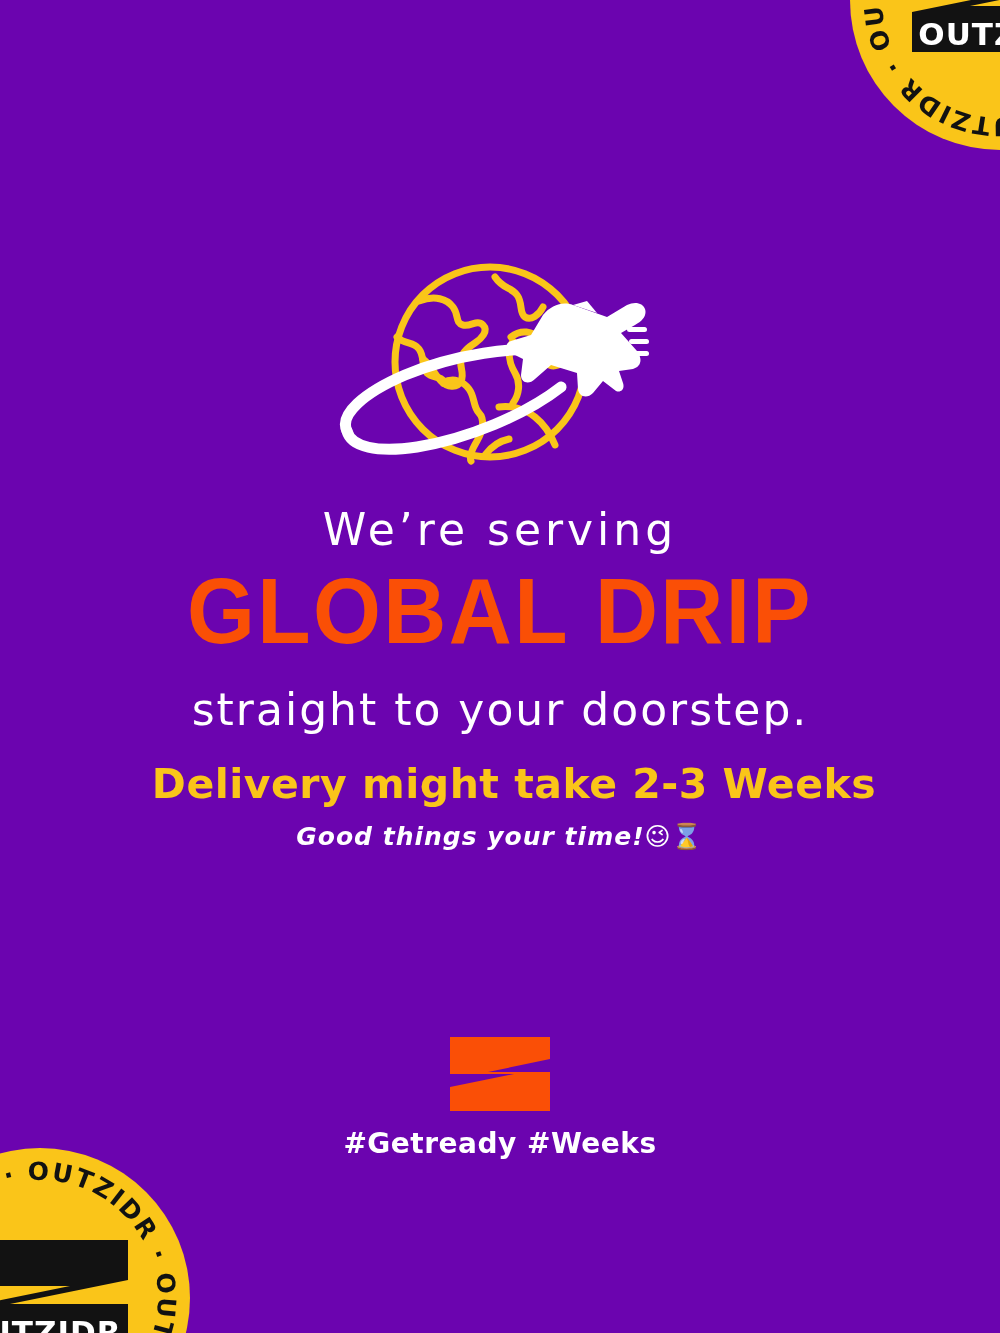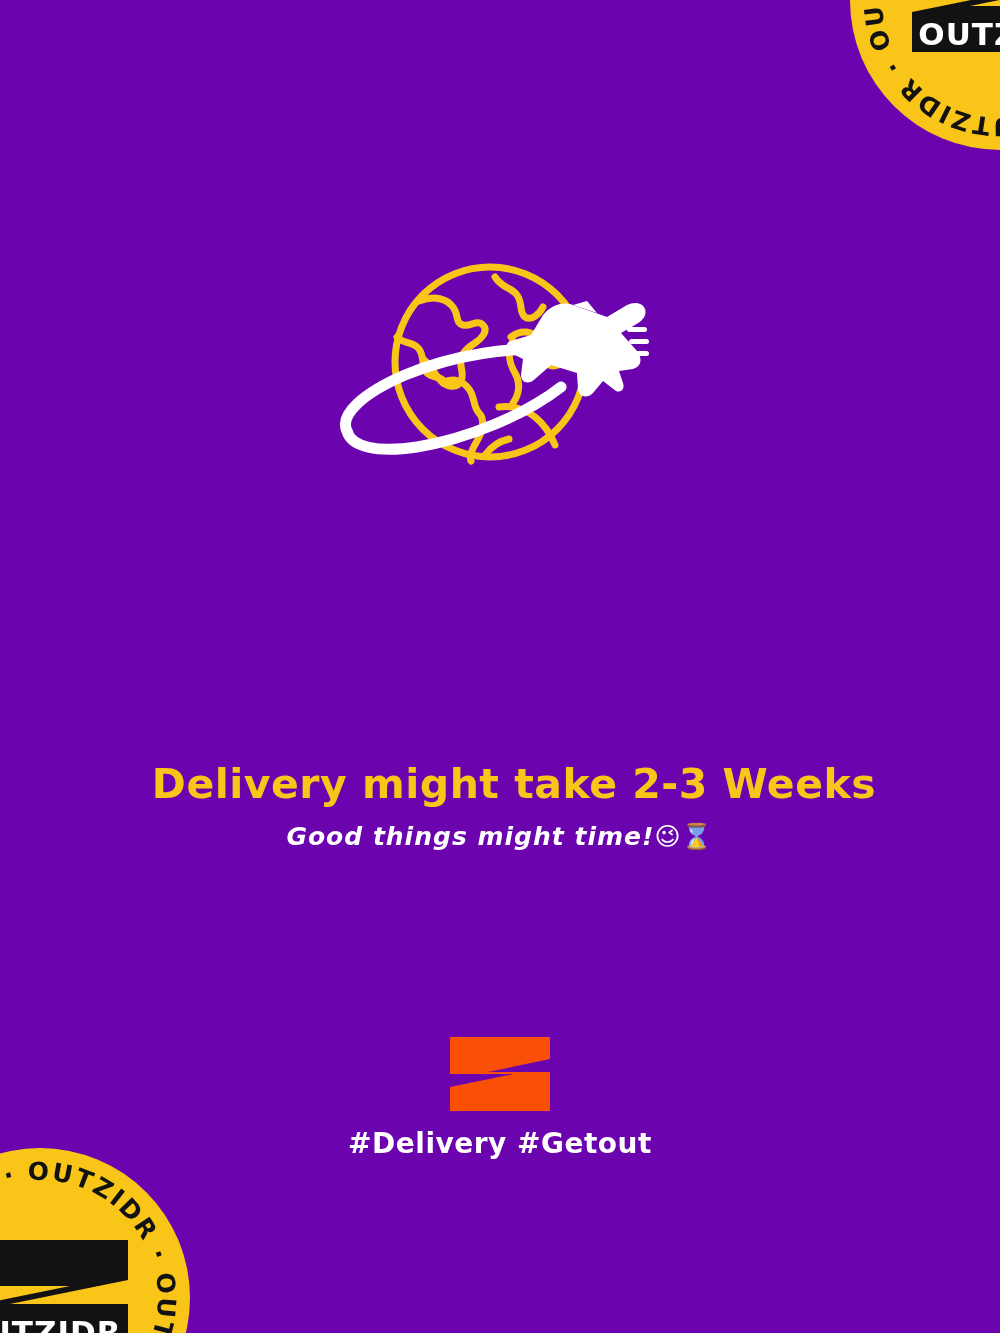"We’re serving" div { html: none -> <div> <div>We’re serving</div> <div>GLOBAL DRIP</div> <div>straight to your doorstep.</div> </div> }
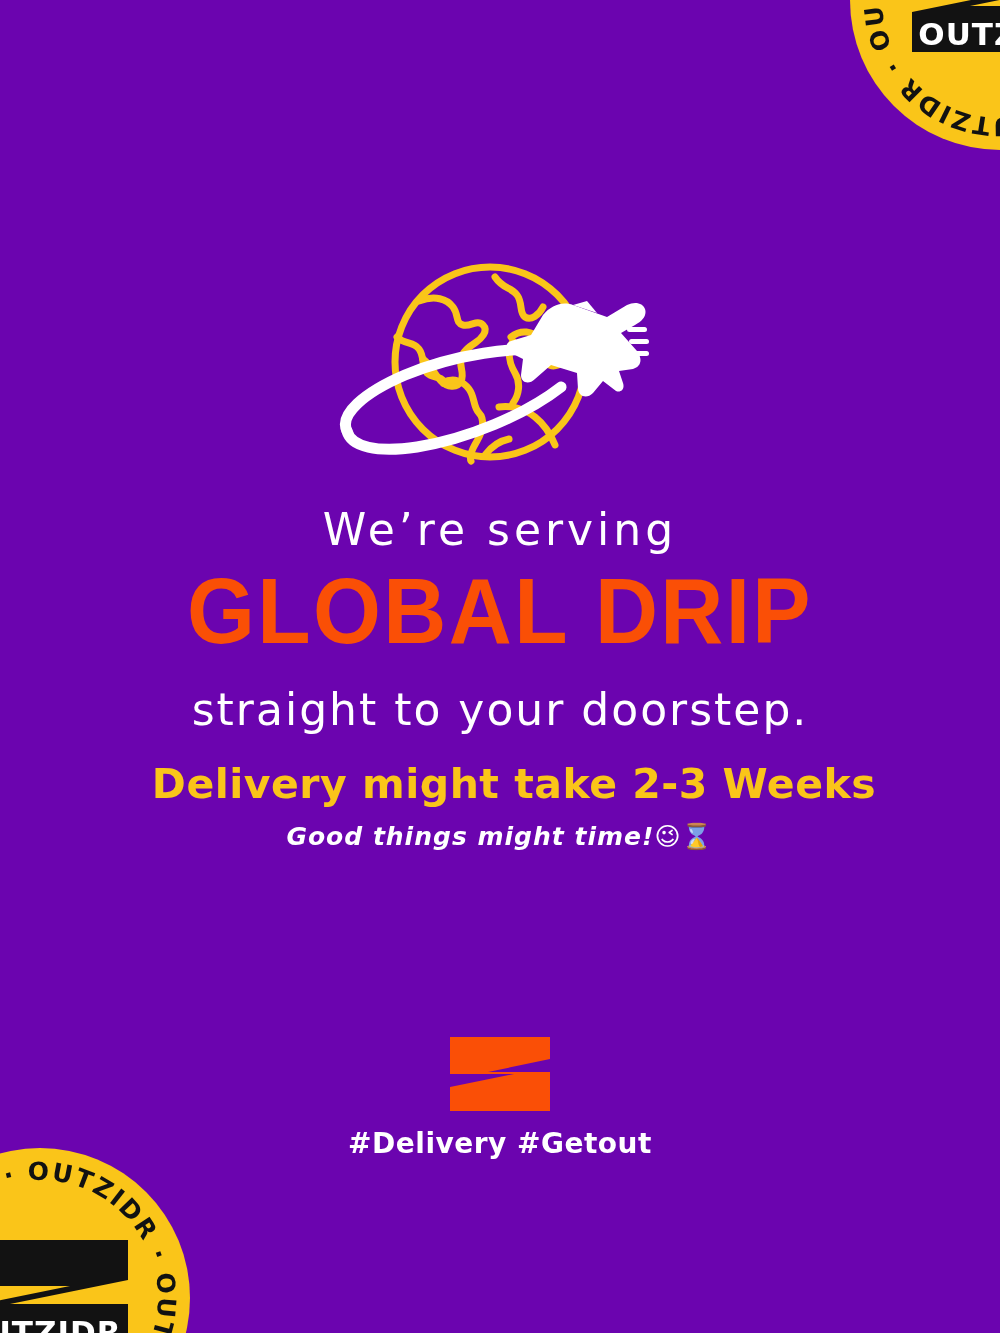"Good things might time!" span { text: might -> your }
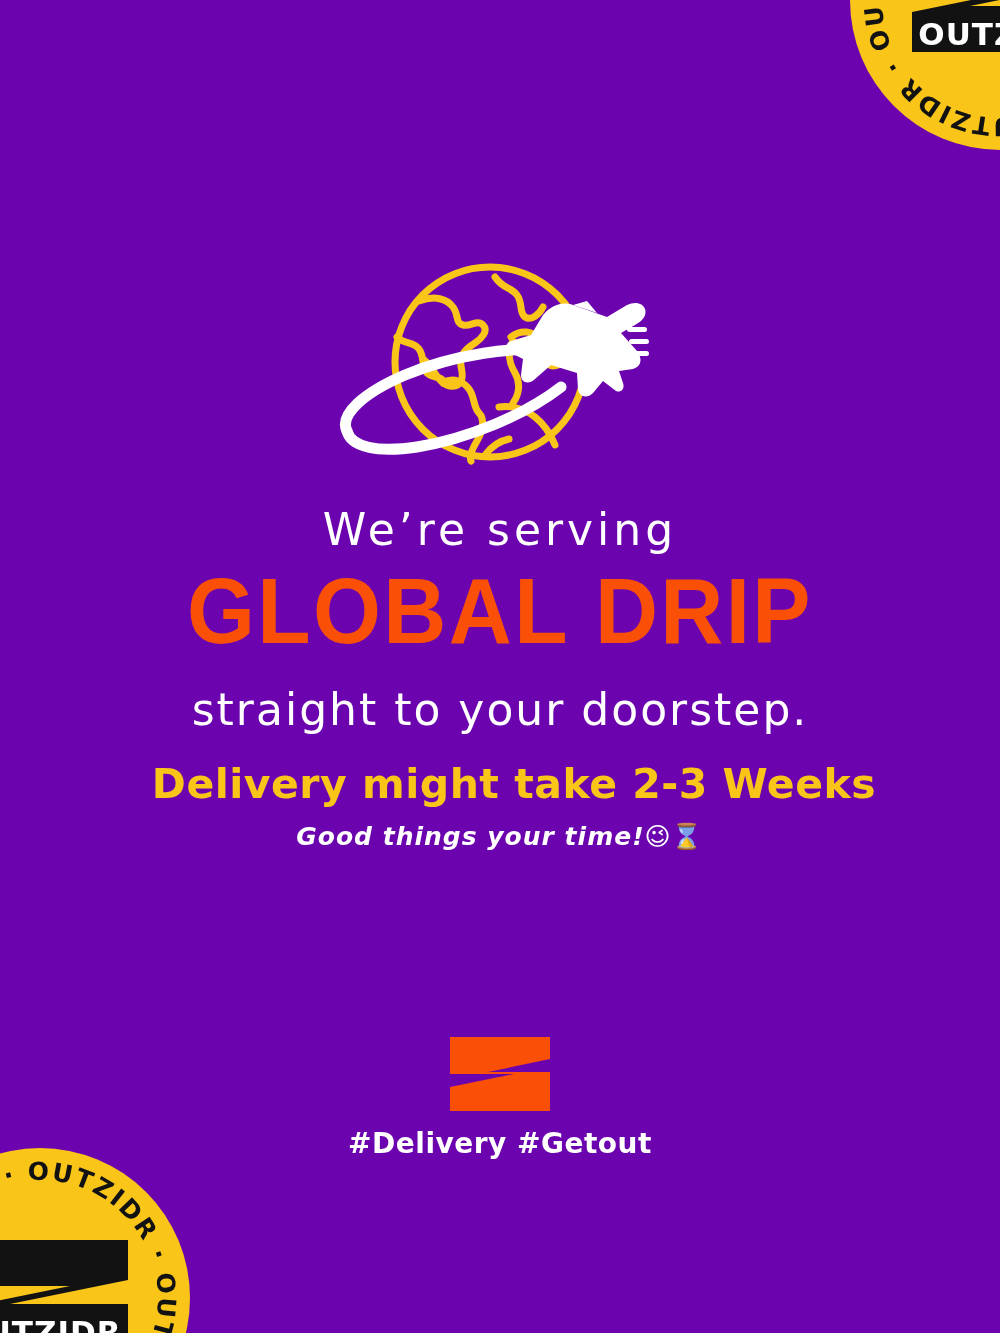"#Delivery #Getout" div.footer-hashtags { text: Delivery #Getout -> Getready #Weeks }
